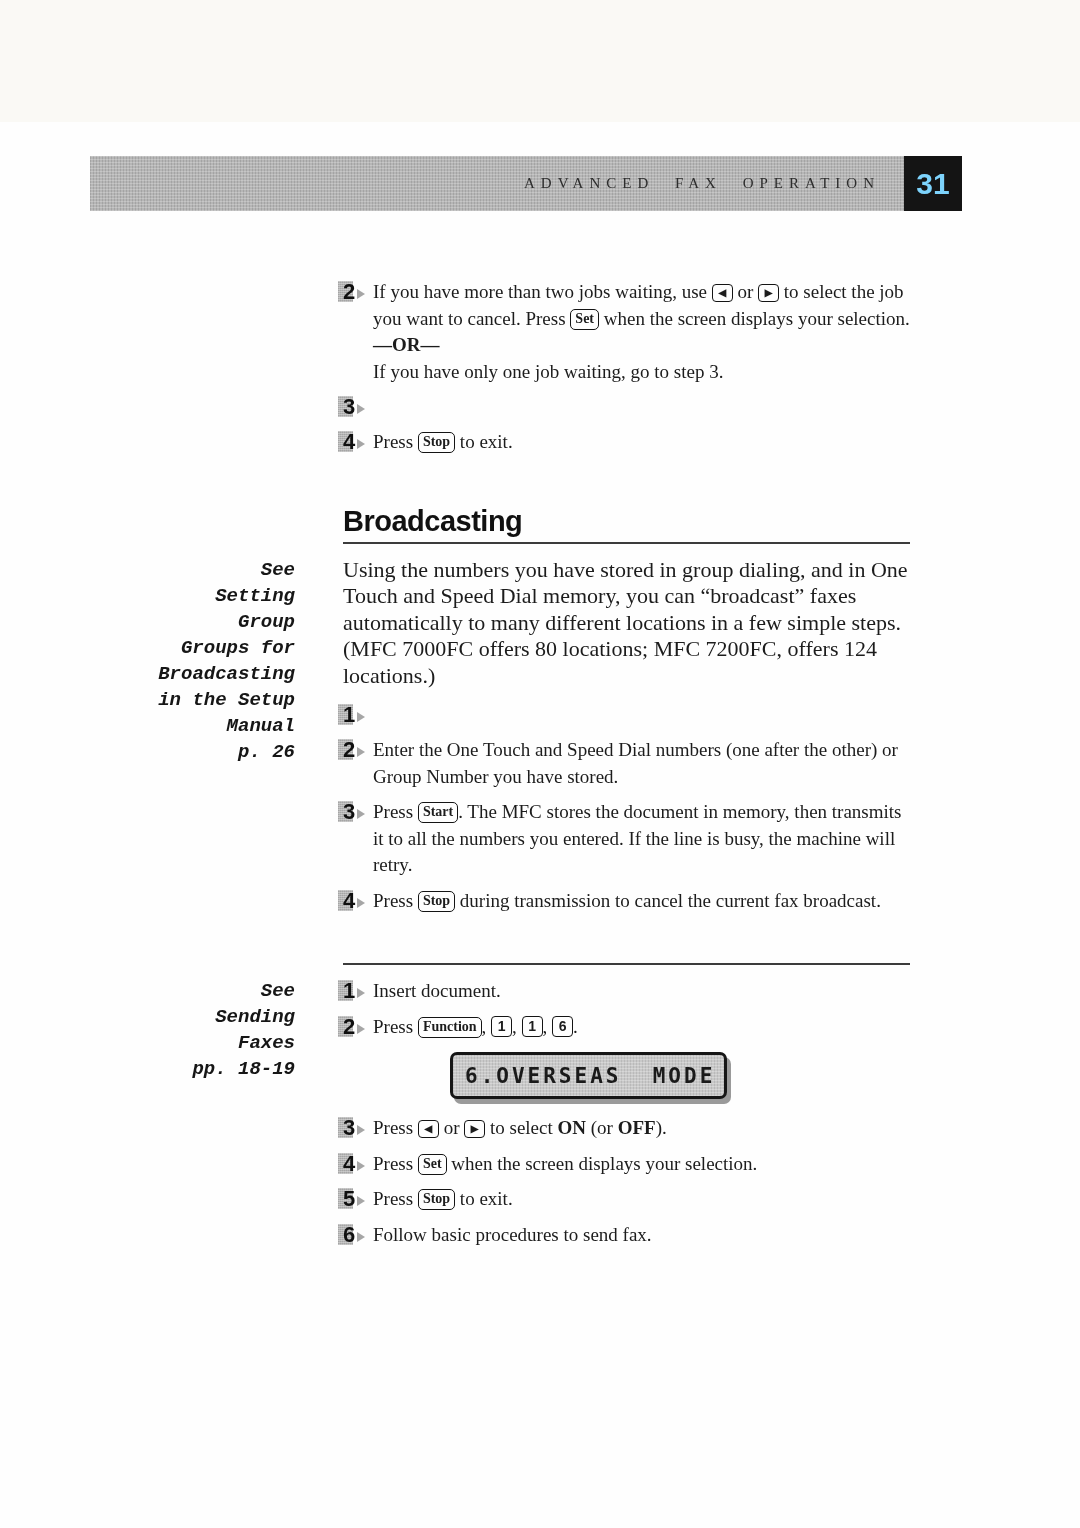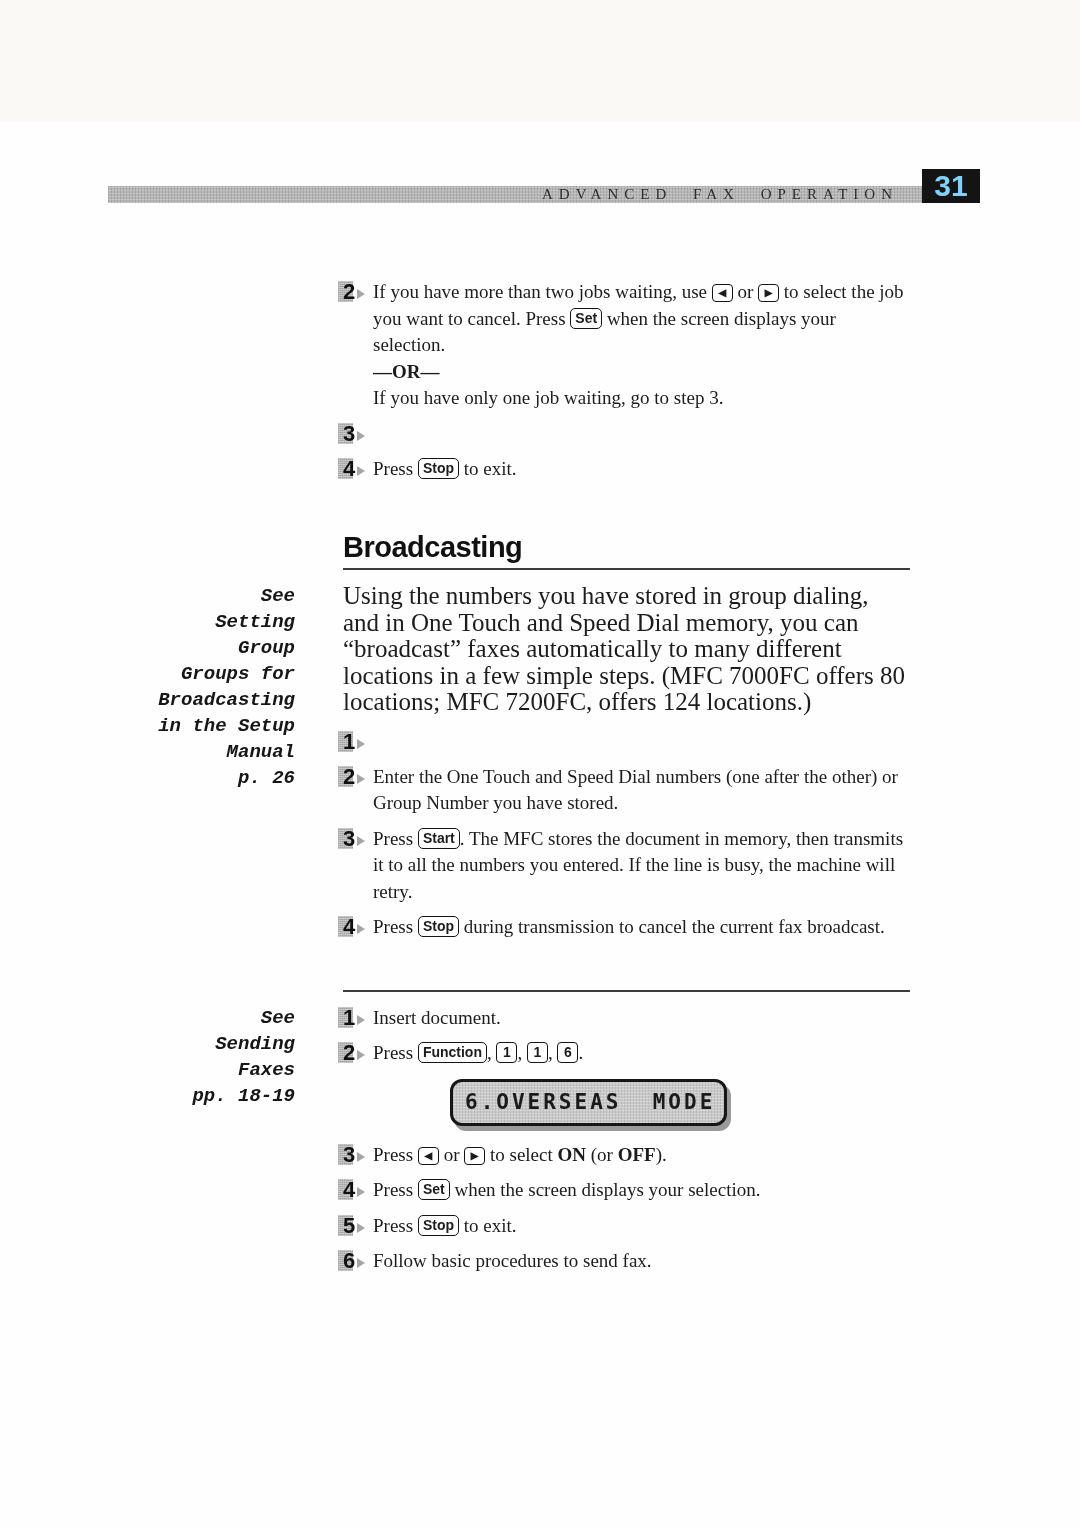"ADVANCED FAX OPERATION" .header-row { align-items: flex-end -> none; height: 47px -> 55px; left: 108px -> 90px }
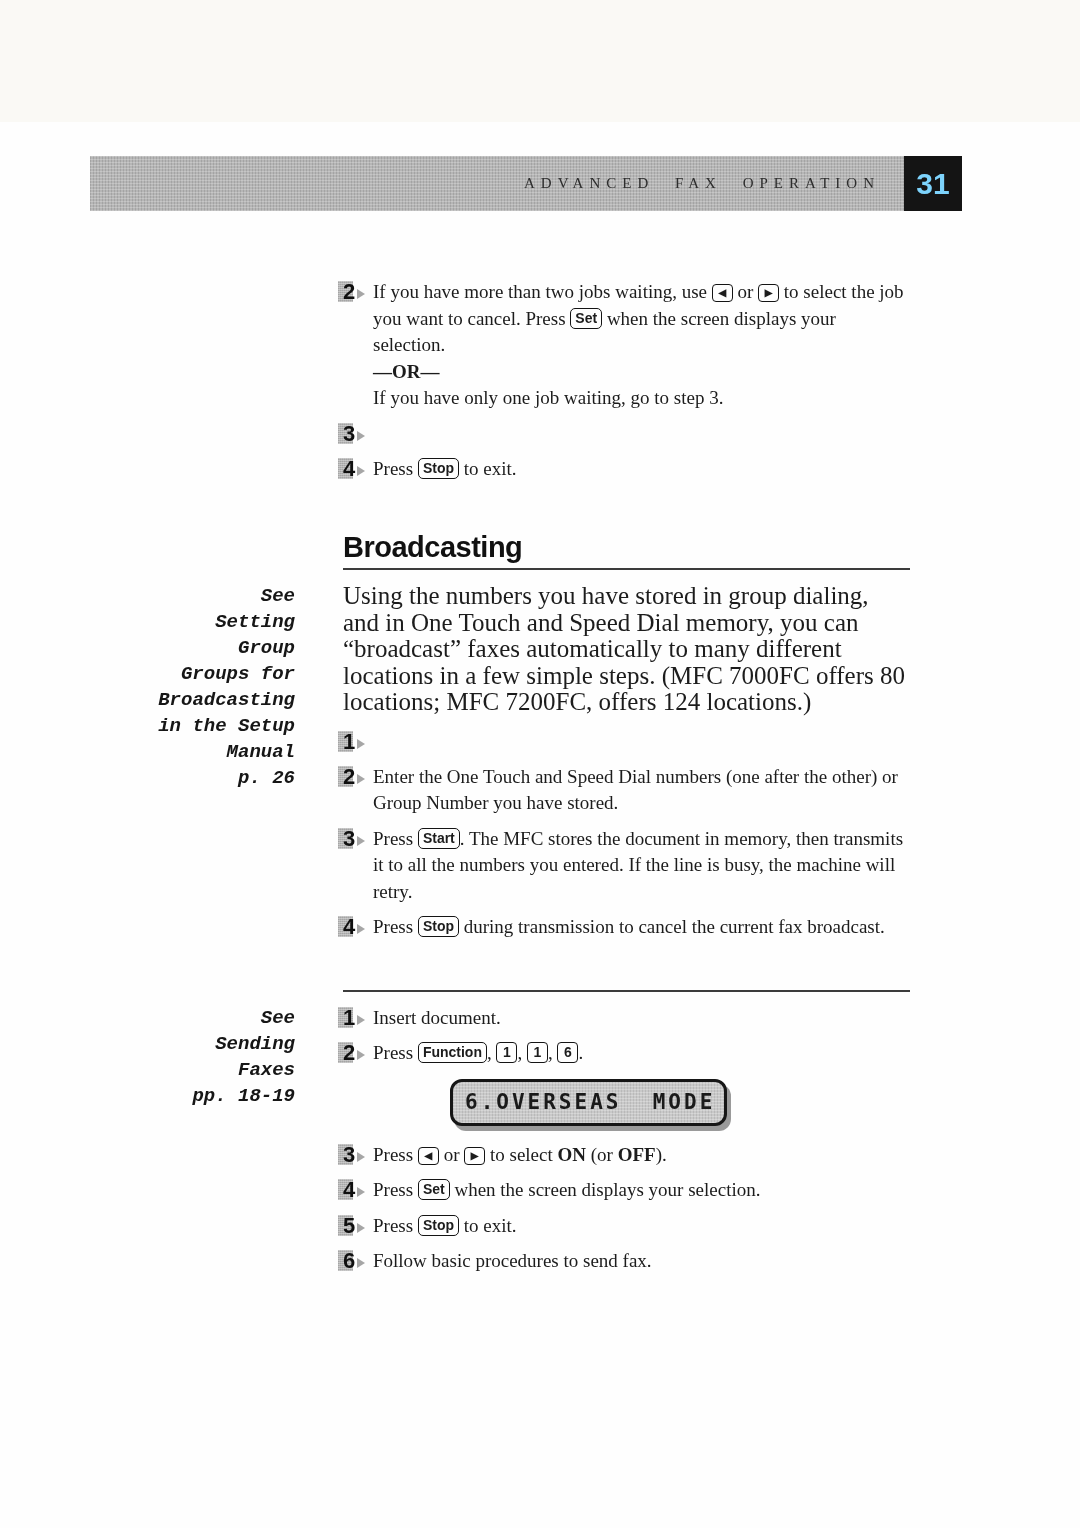"Set" .key { font-family: Liberation Sans, sans-serif -> Liberation Serif, serif }
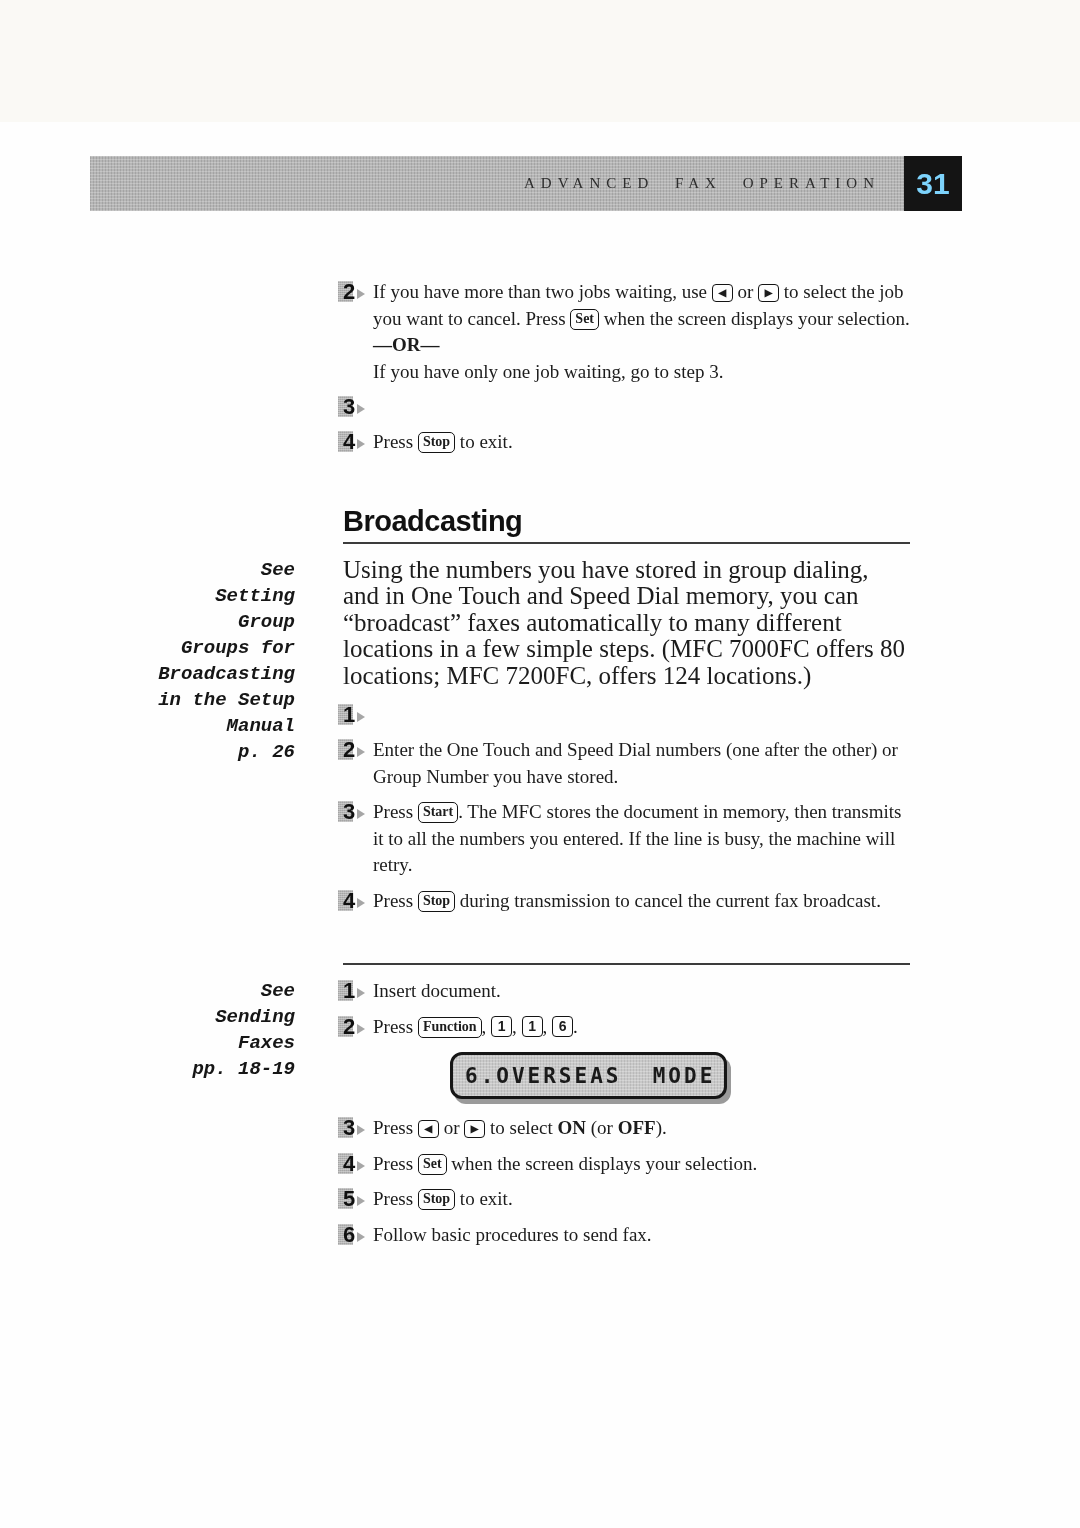"Using the numbers you have" .intro { font-size: 25px -> 22px }
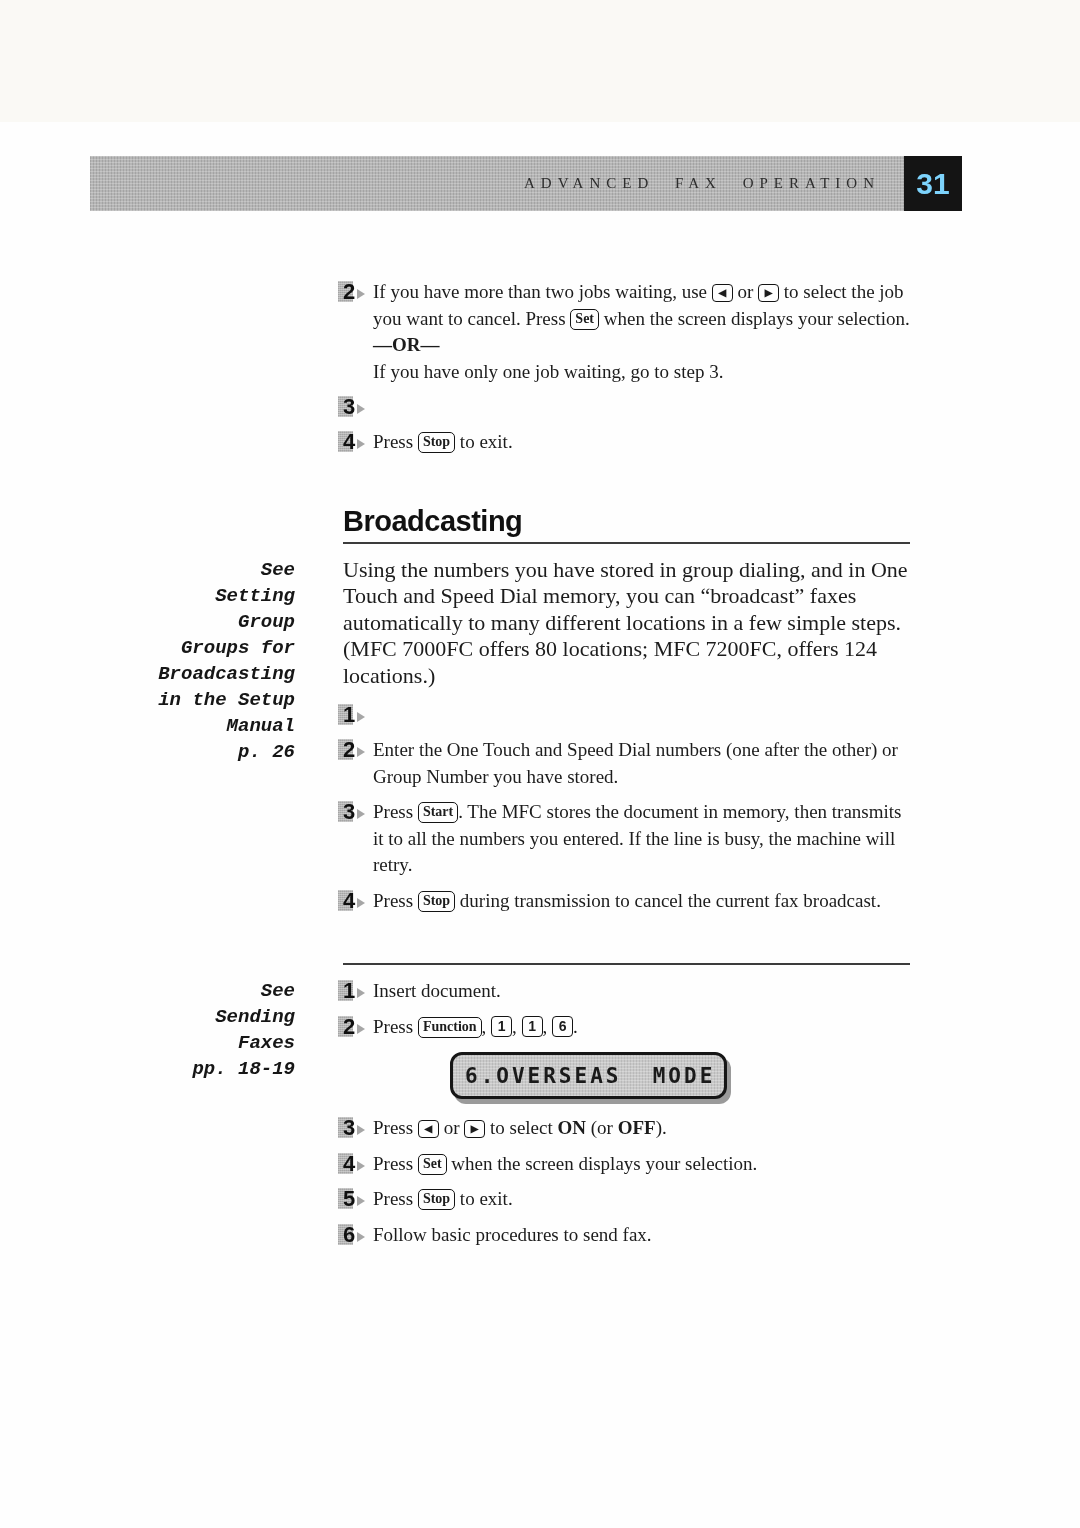"6.OVERSEAS MODE" .lcd { border-radius: 12px -> 7px }
